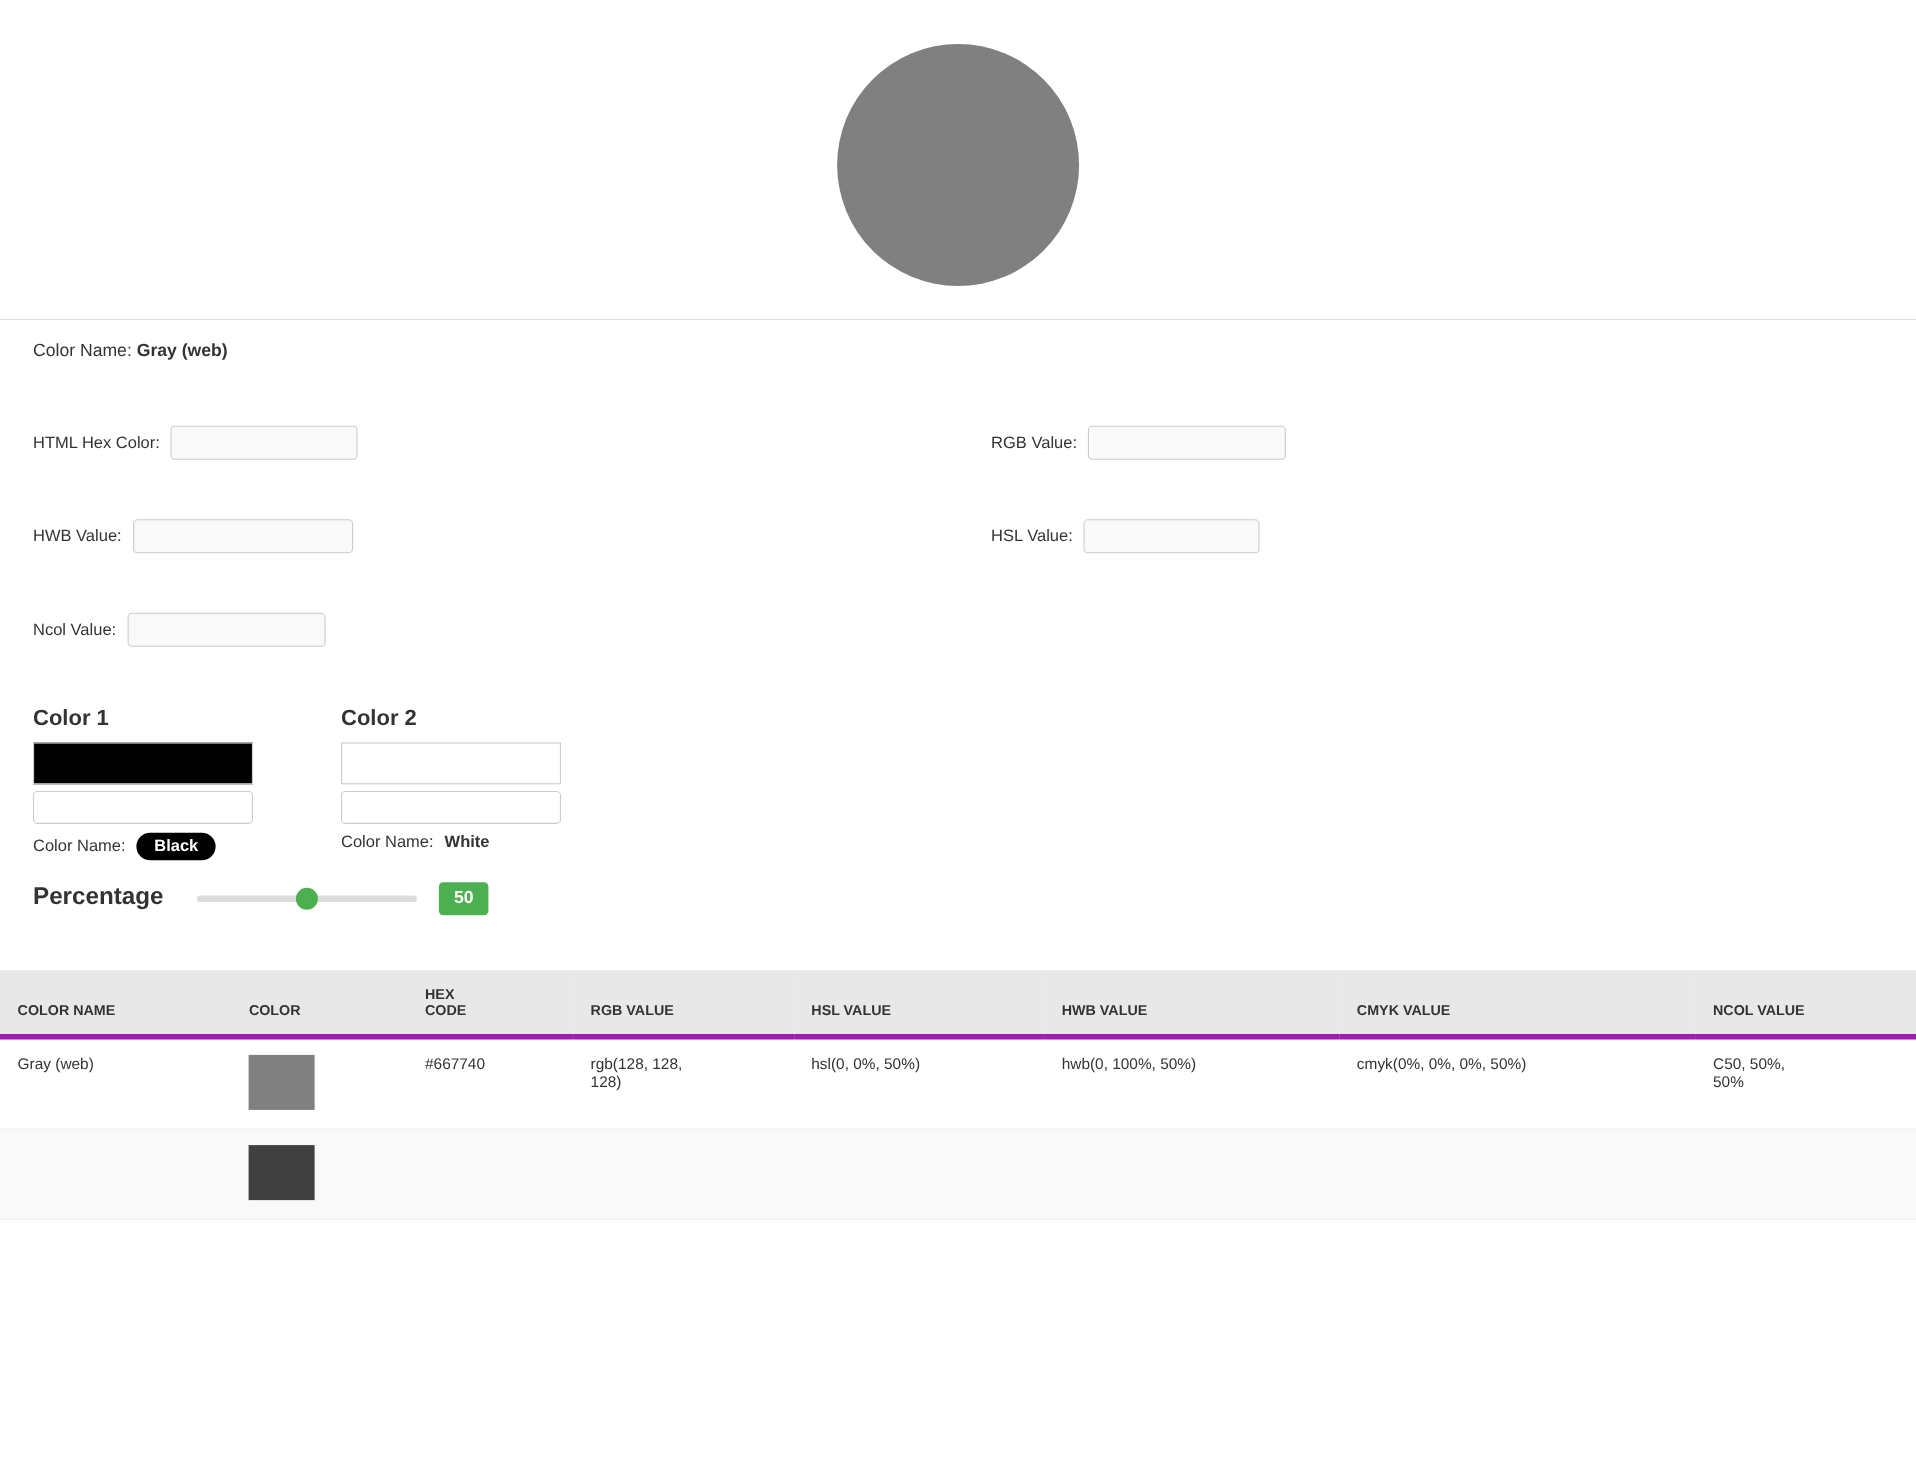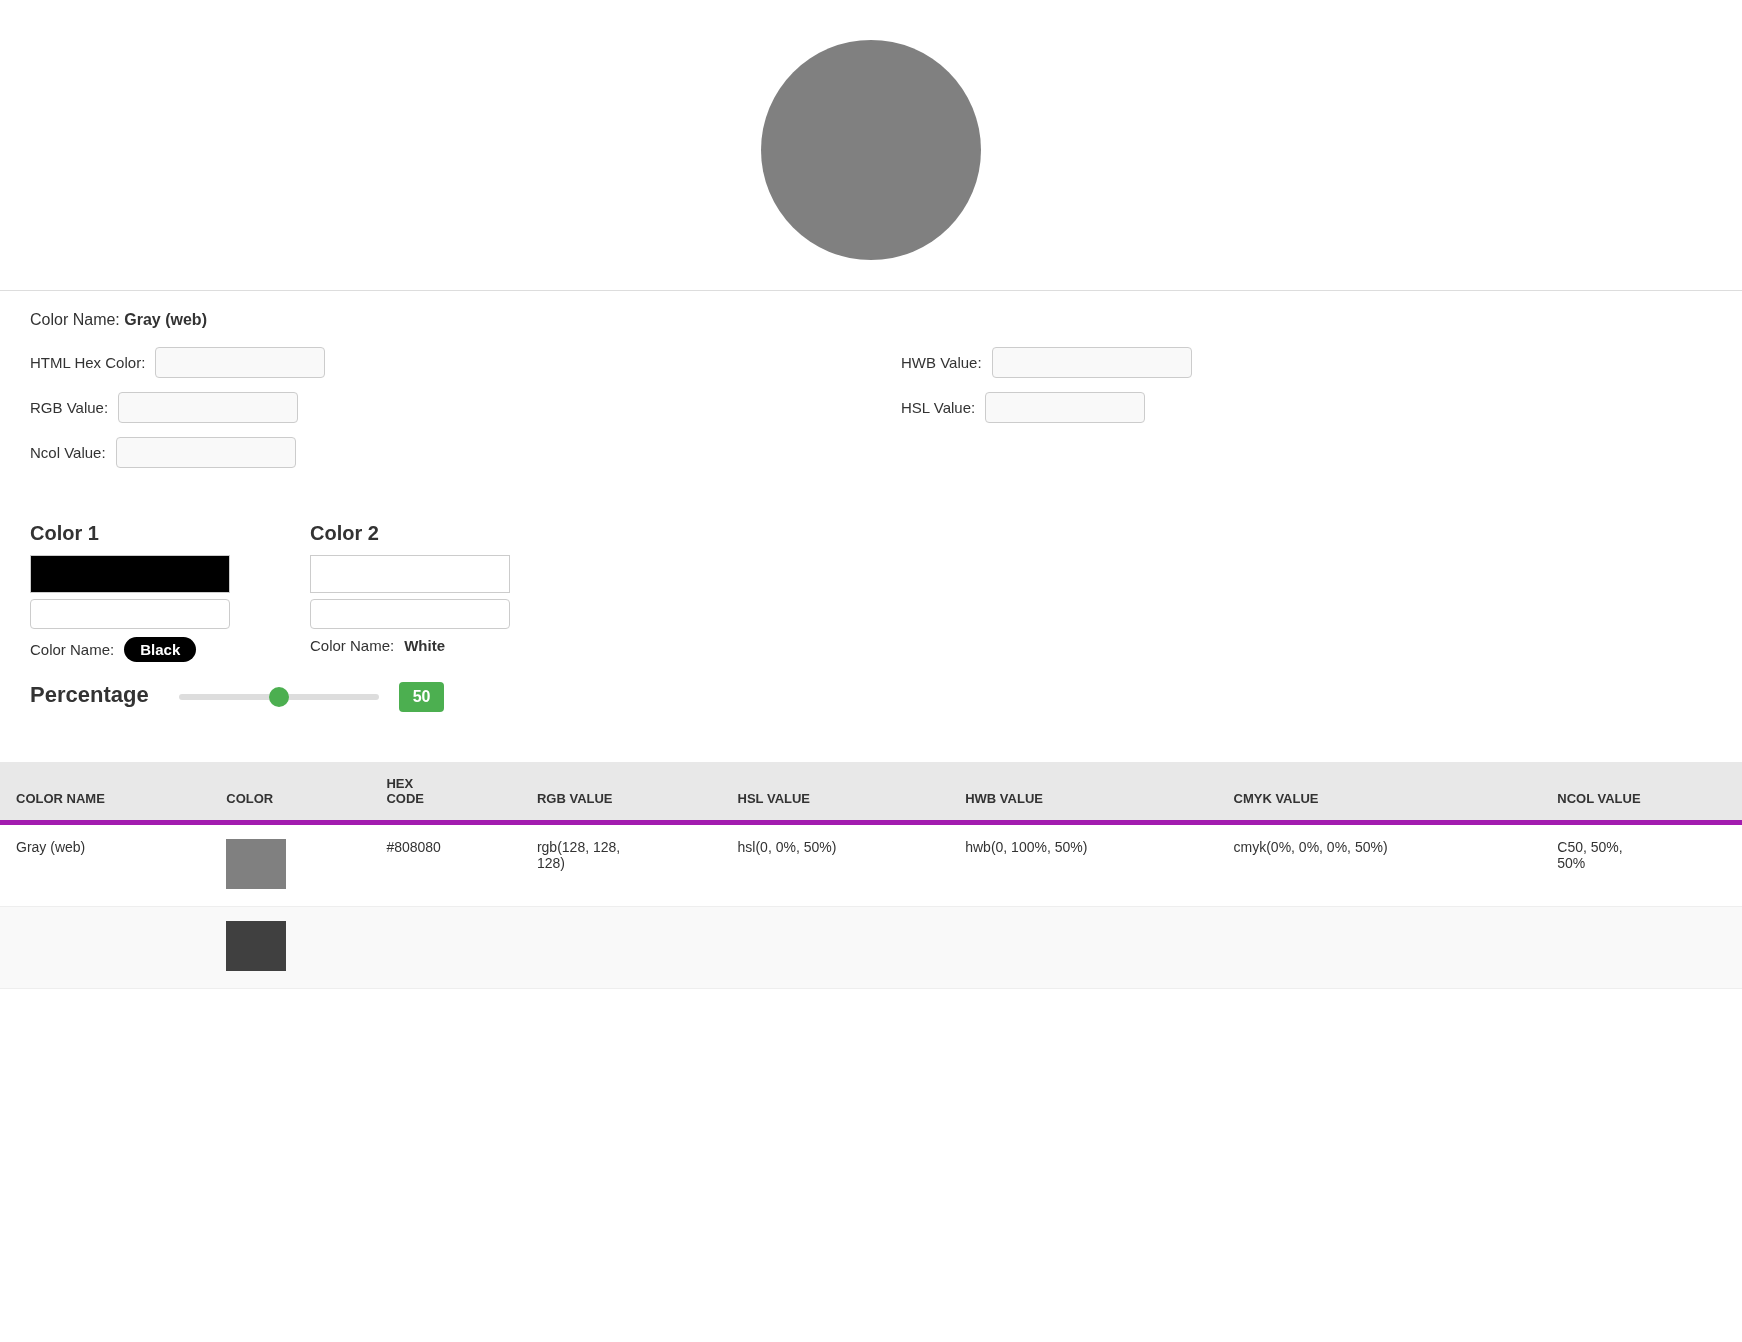"HTML Hex Color:" .color-value-row { margin-top: none -> 40px }
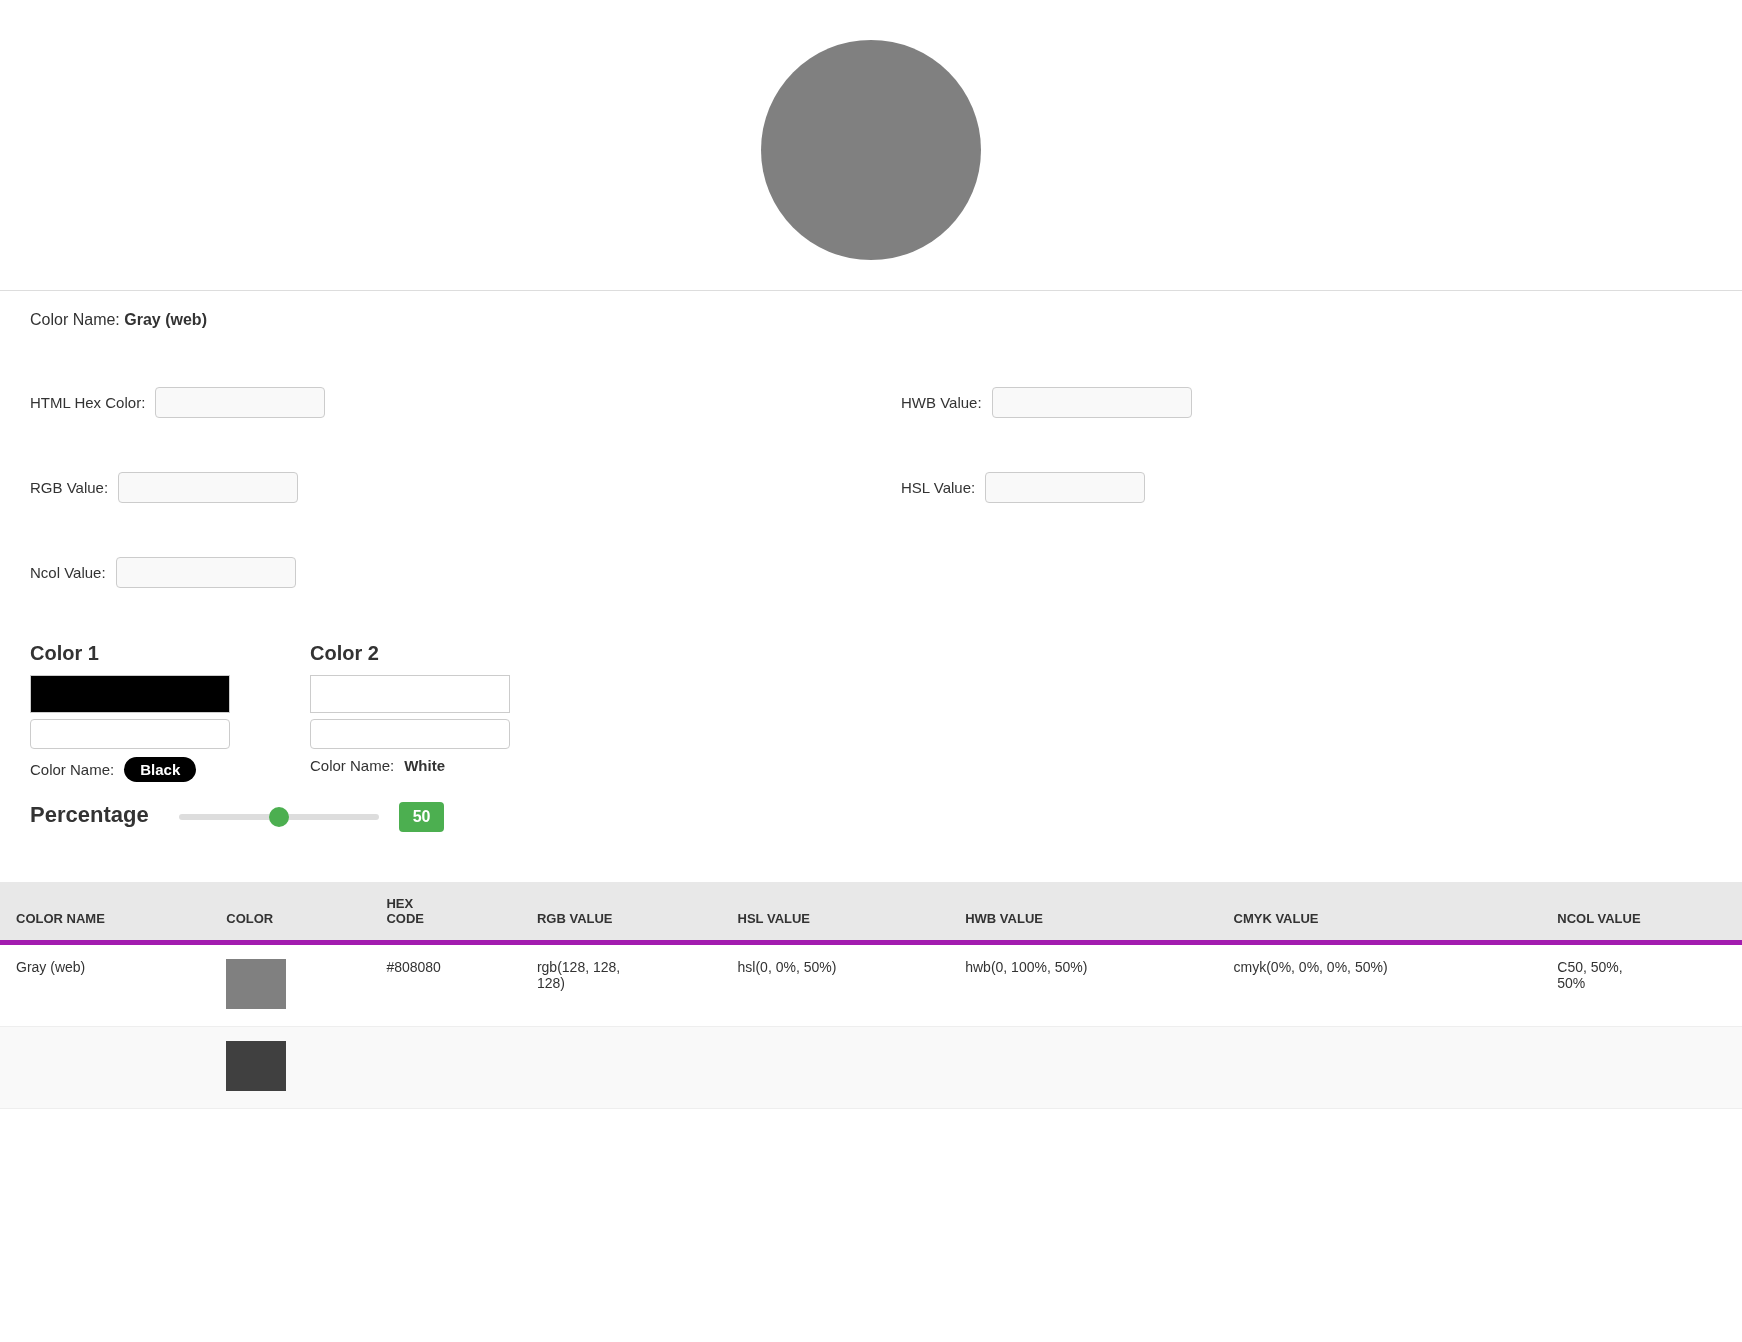"HWB Value:" div.color-value-row { order: before "RGB Value:" -> after "RGB Value:" }
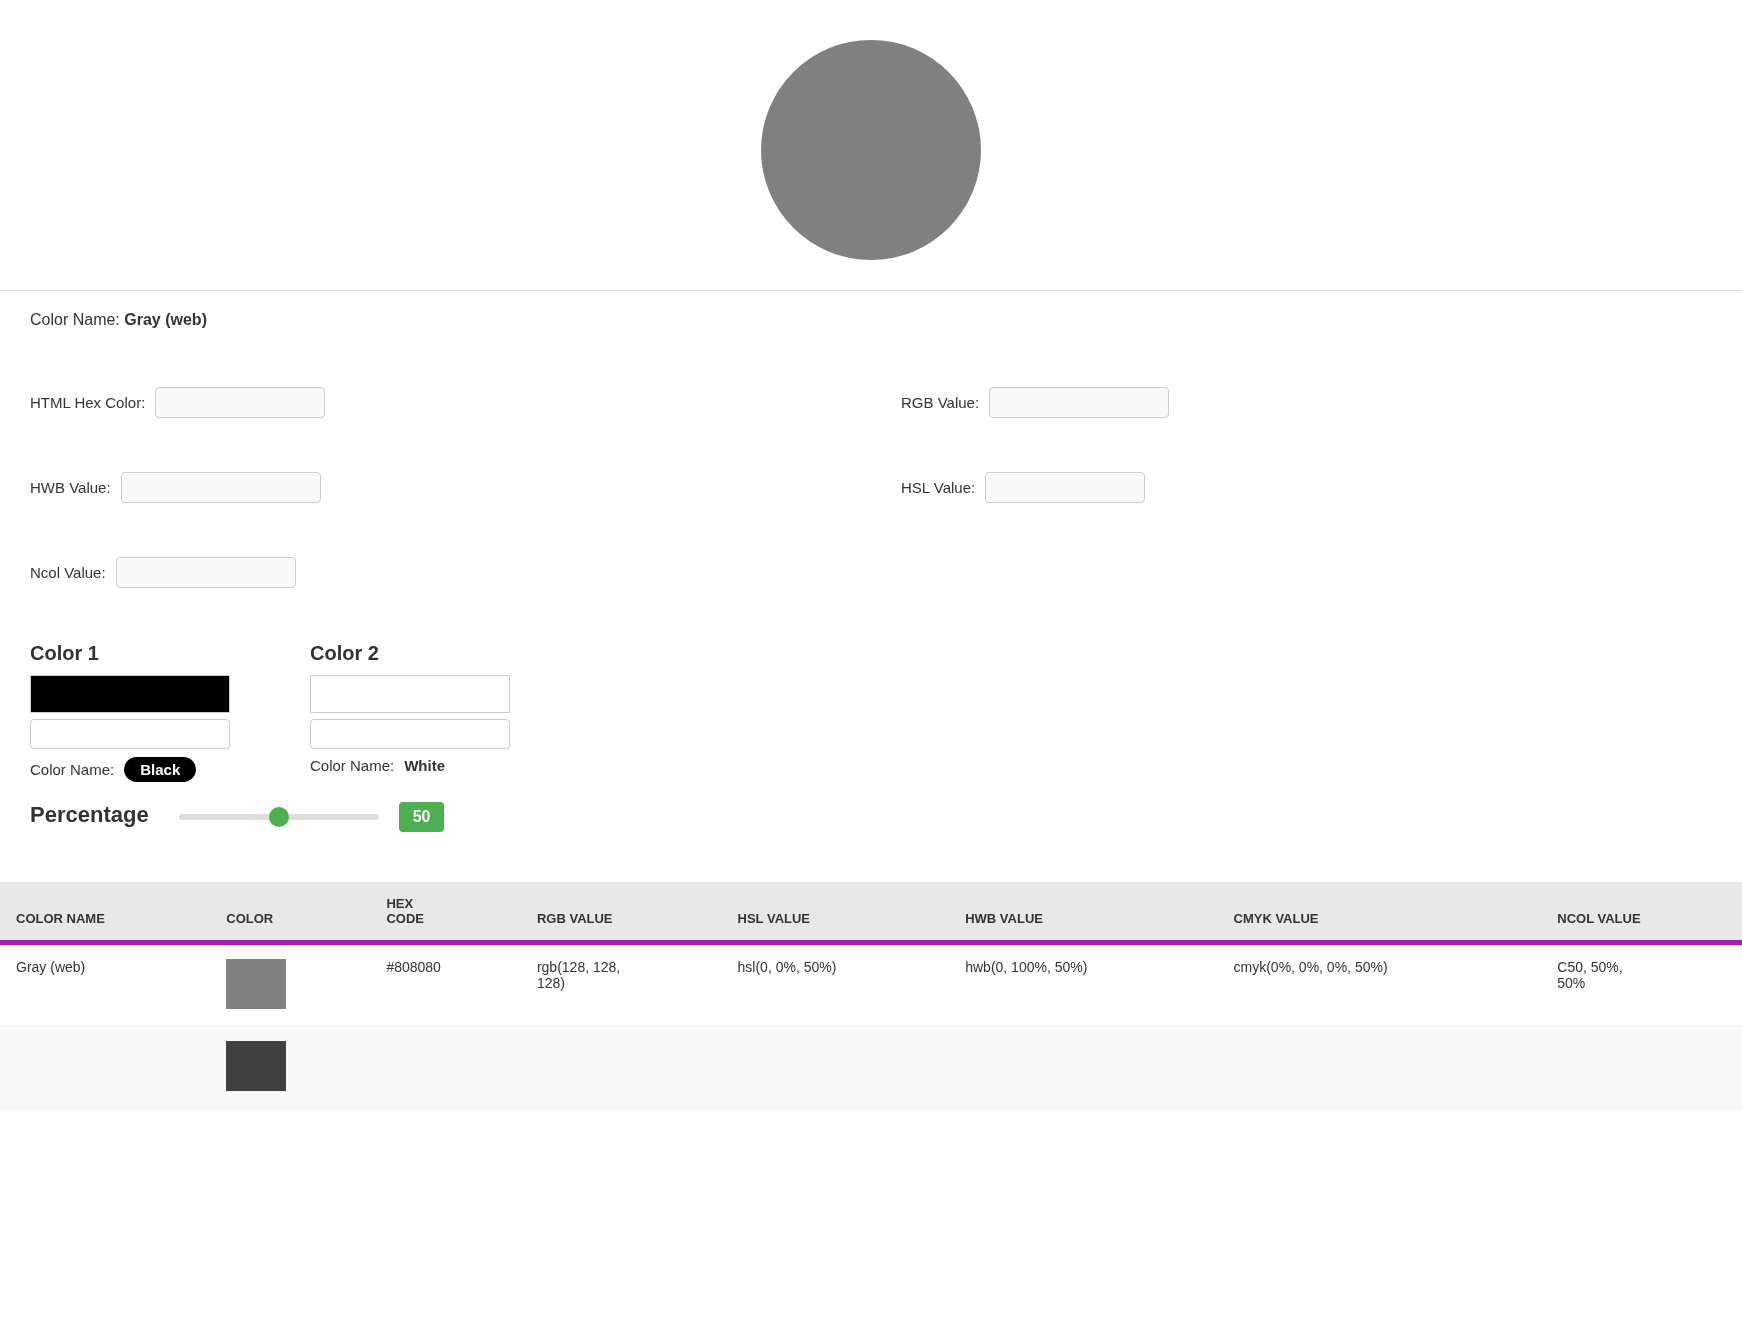"#808080" td { text: 808080 -> 667740 }
